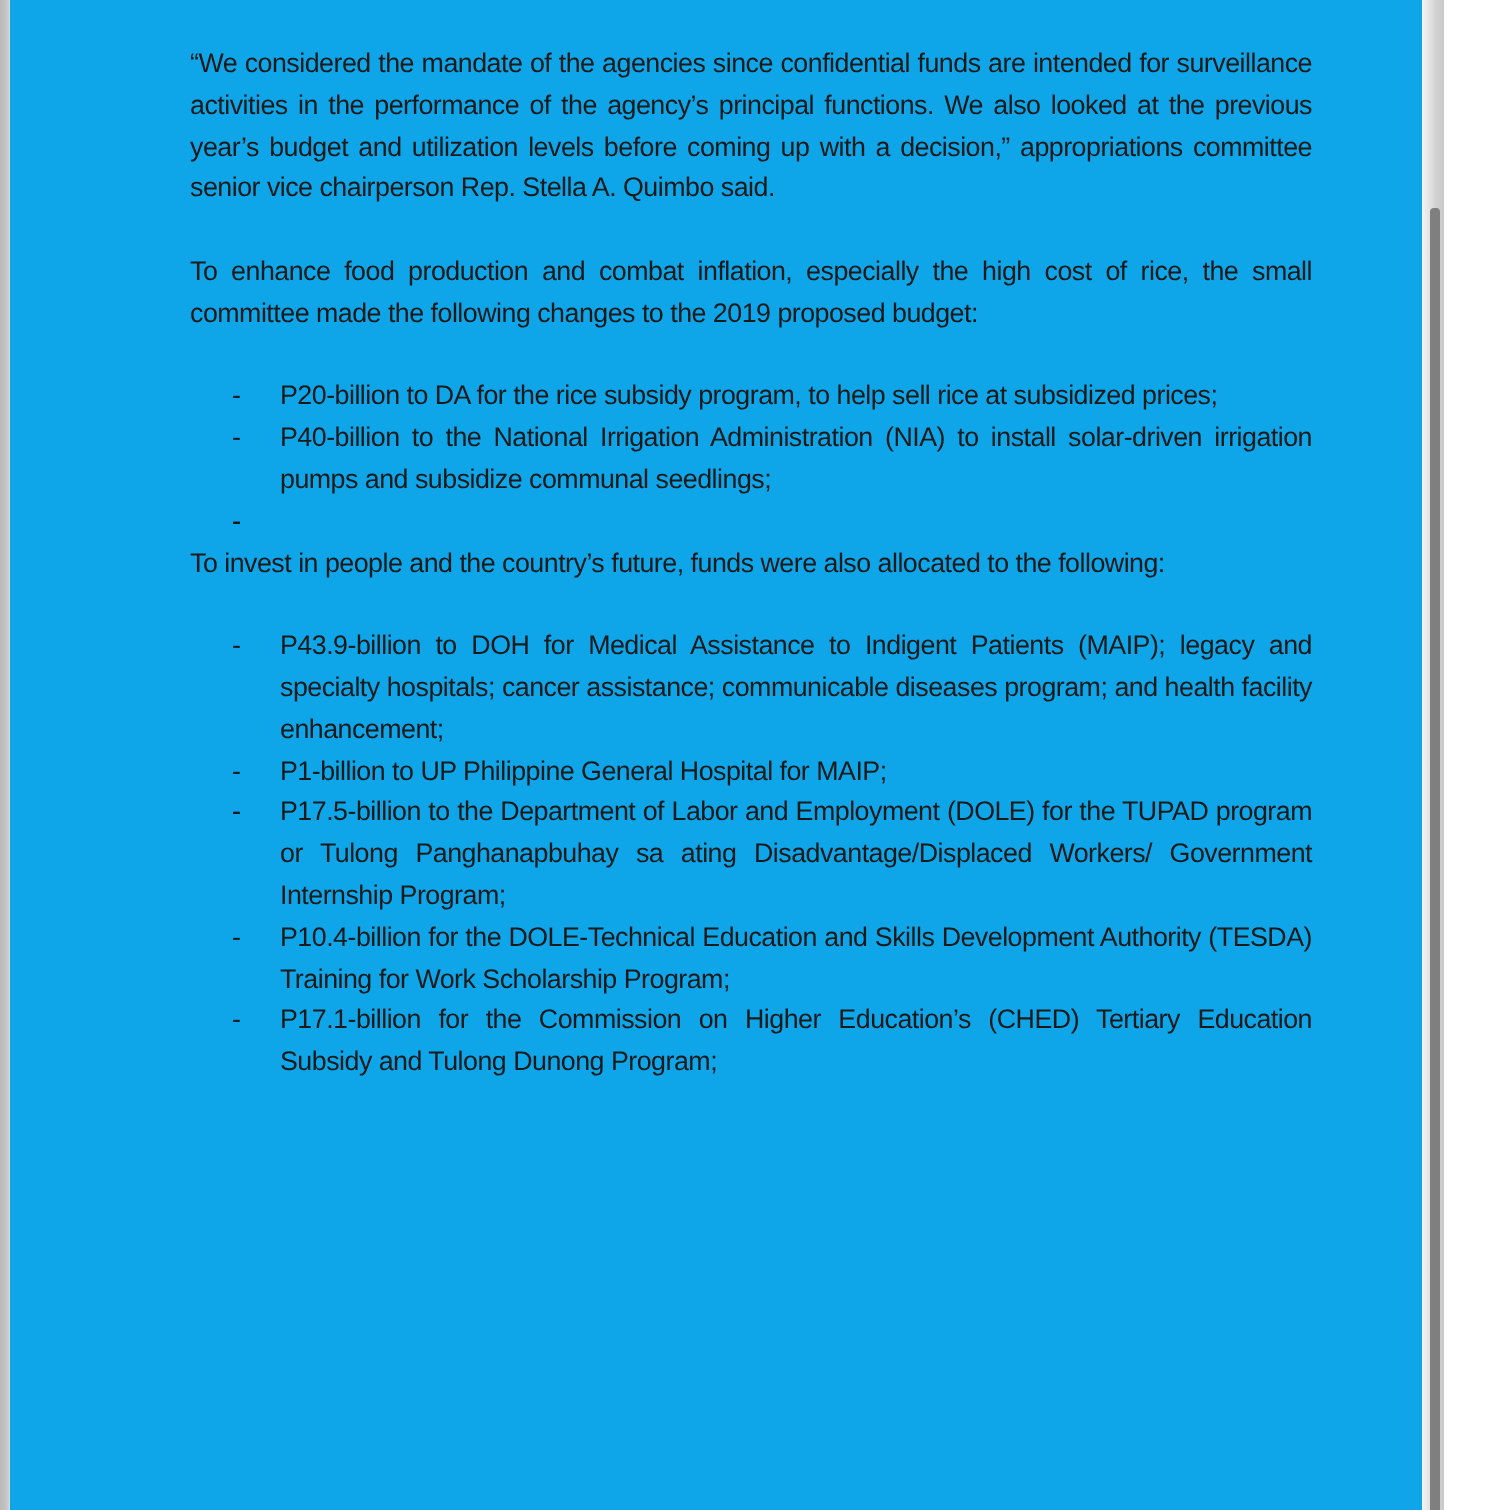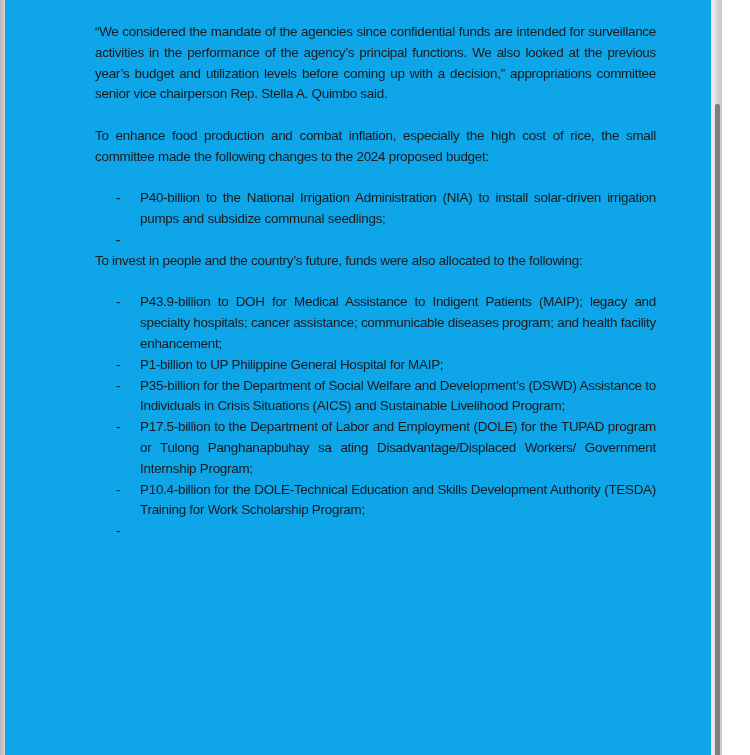"To enhance food production and" p.para { text: 2024 -> 2019 }
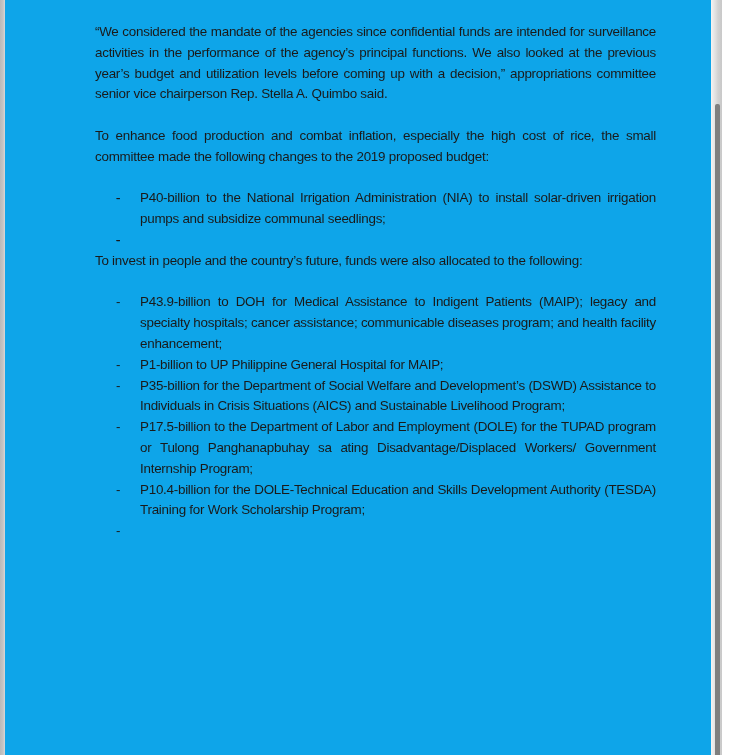"P20-billion to DA for the" span { html: none -> <span>P20-billion to DA for the rice subsidy program, to help sell rice at subsidized prices;</span> }
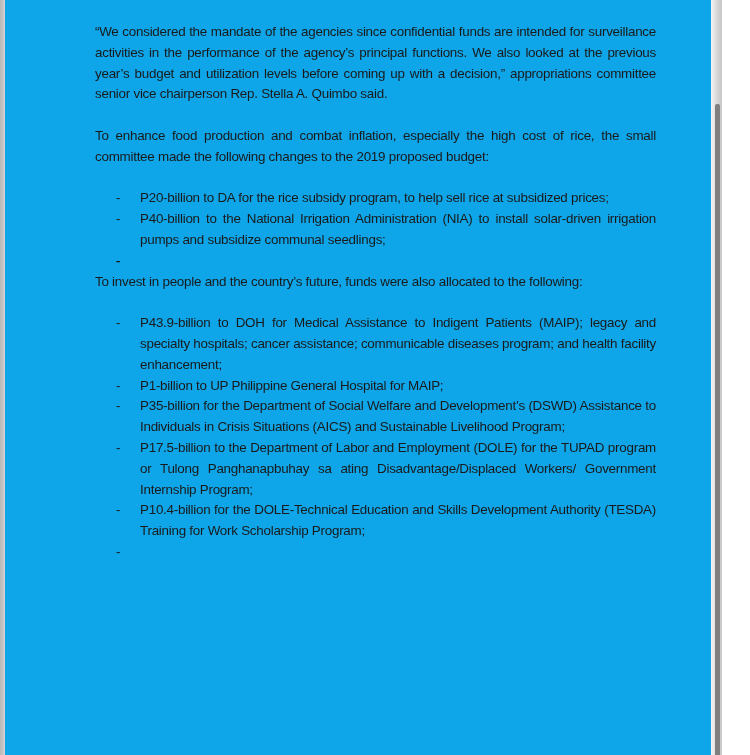"P35-billion for the Department of" span { html: <span>P35-billion for the Department of Social Welfare and Development’s (DSWD) Assistance to Individuals in Crisis Situations (AICS) and Sustainable Livelihood Program;</span> -> none }
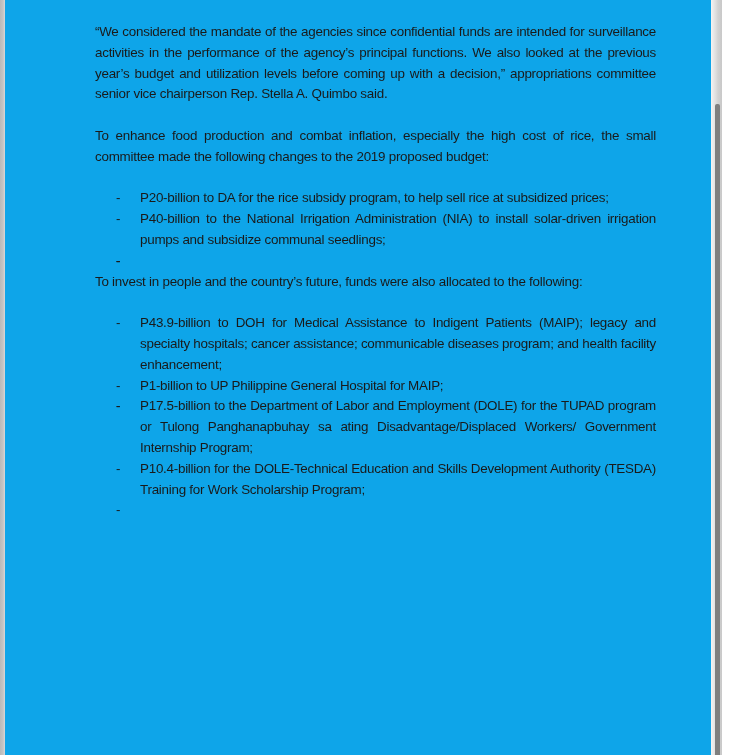"P17.1-billion for the Commission on" span { html: none -> <span>P17.1-billion for the Commission on Higher Education’s (CHED) Tertiary Education Subsidy and Tulong Dunong Program;</span> }
